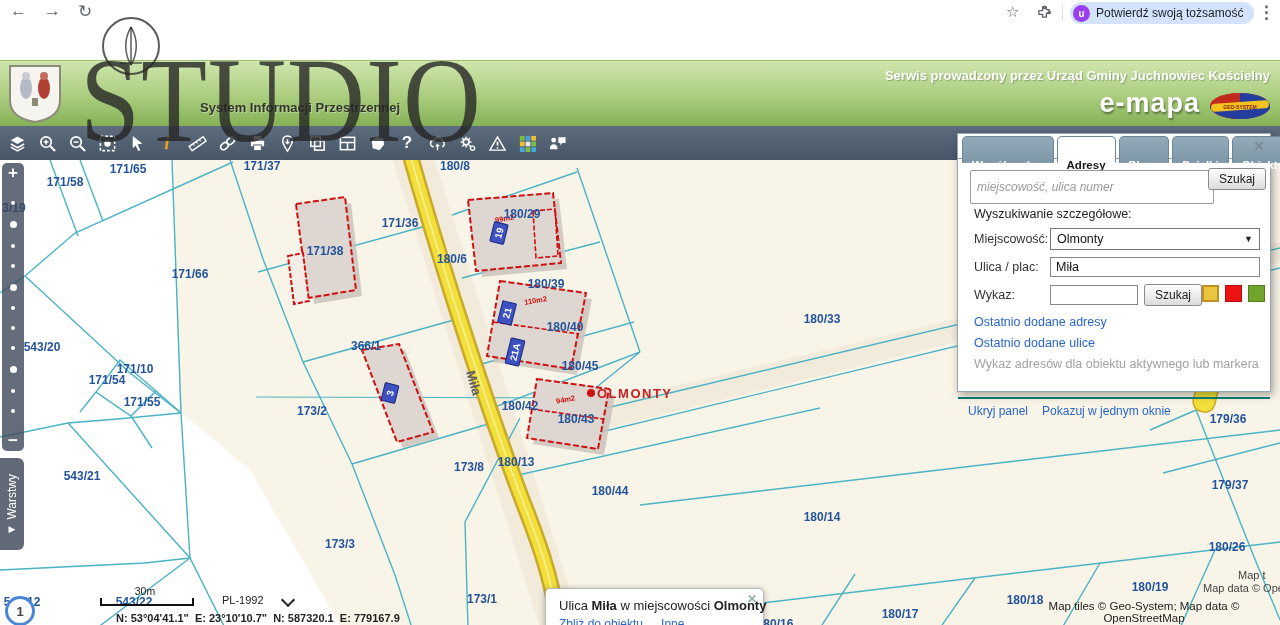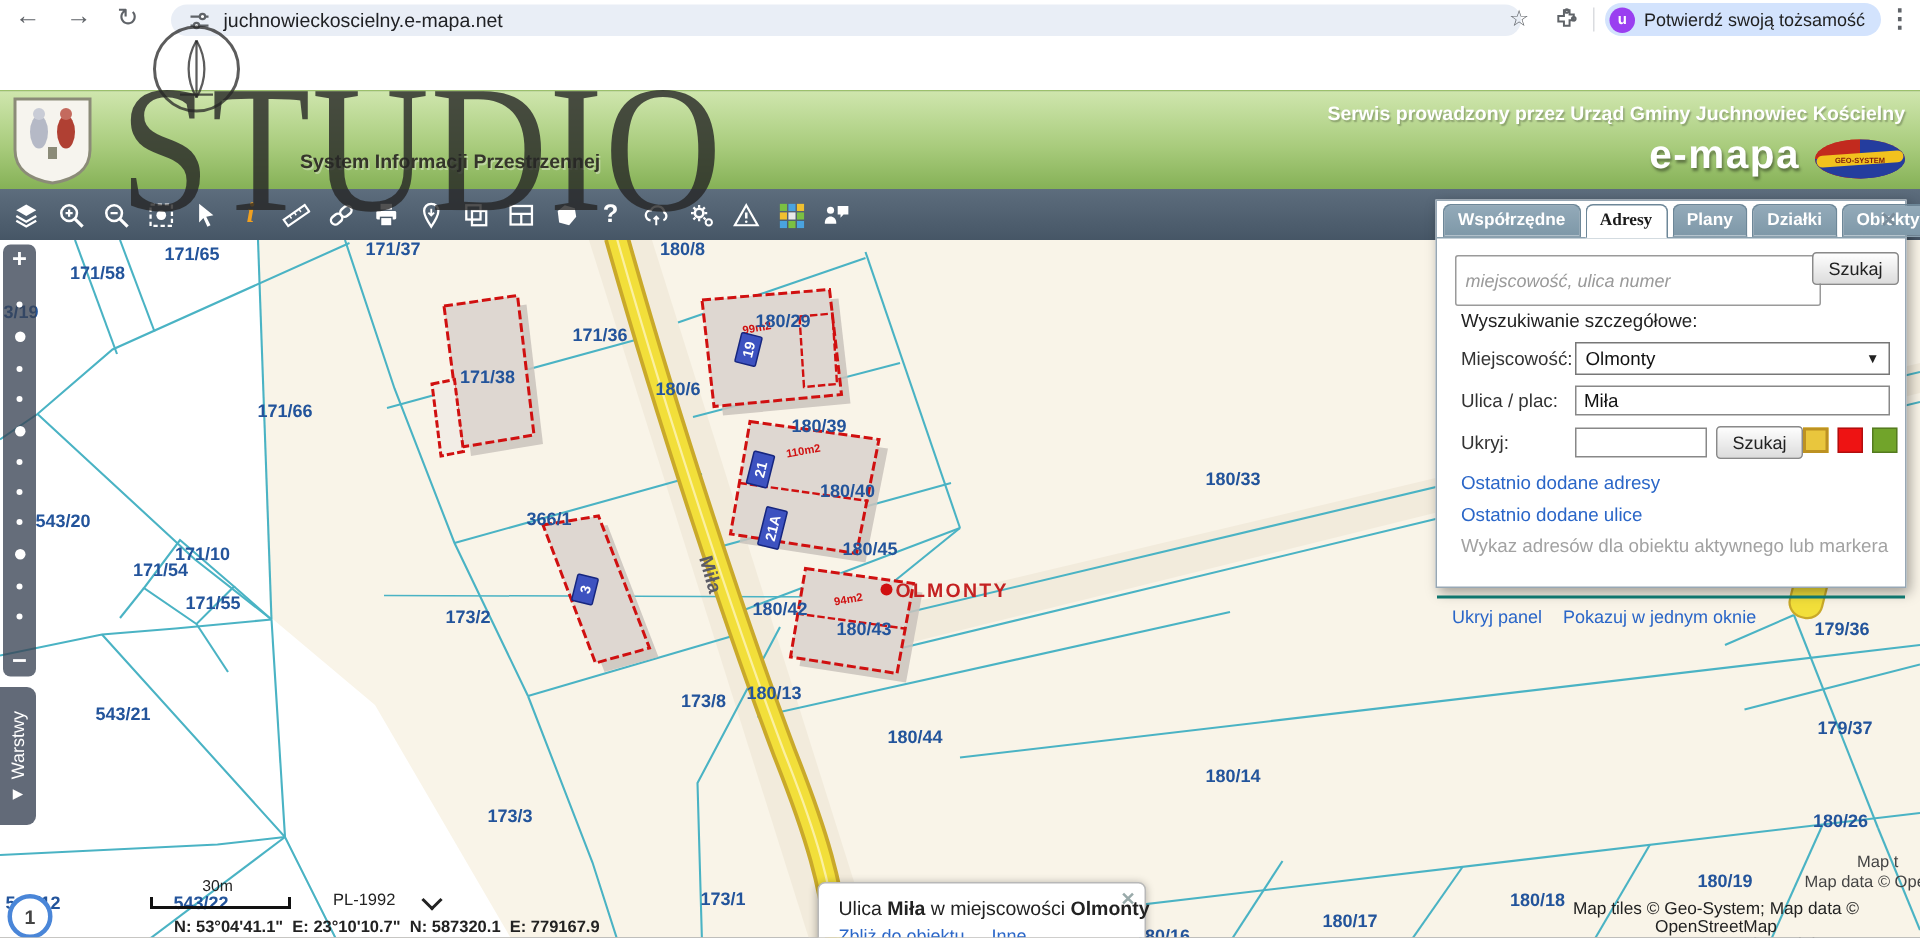"juchnowieckoscielny.e-mapa.net" div.urlbar { html: <div> <span> <svg> <g> <path></path> <circle></circle> <circle></circle> </g> </svg> </span> <span>juchnowieckoscielny.e-mapa.net</span> </div> -> none }
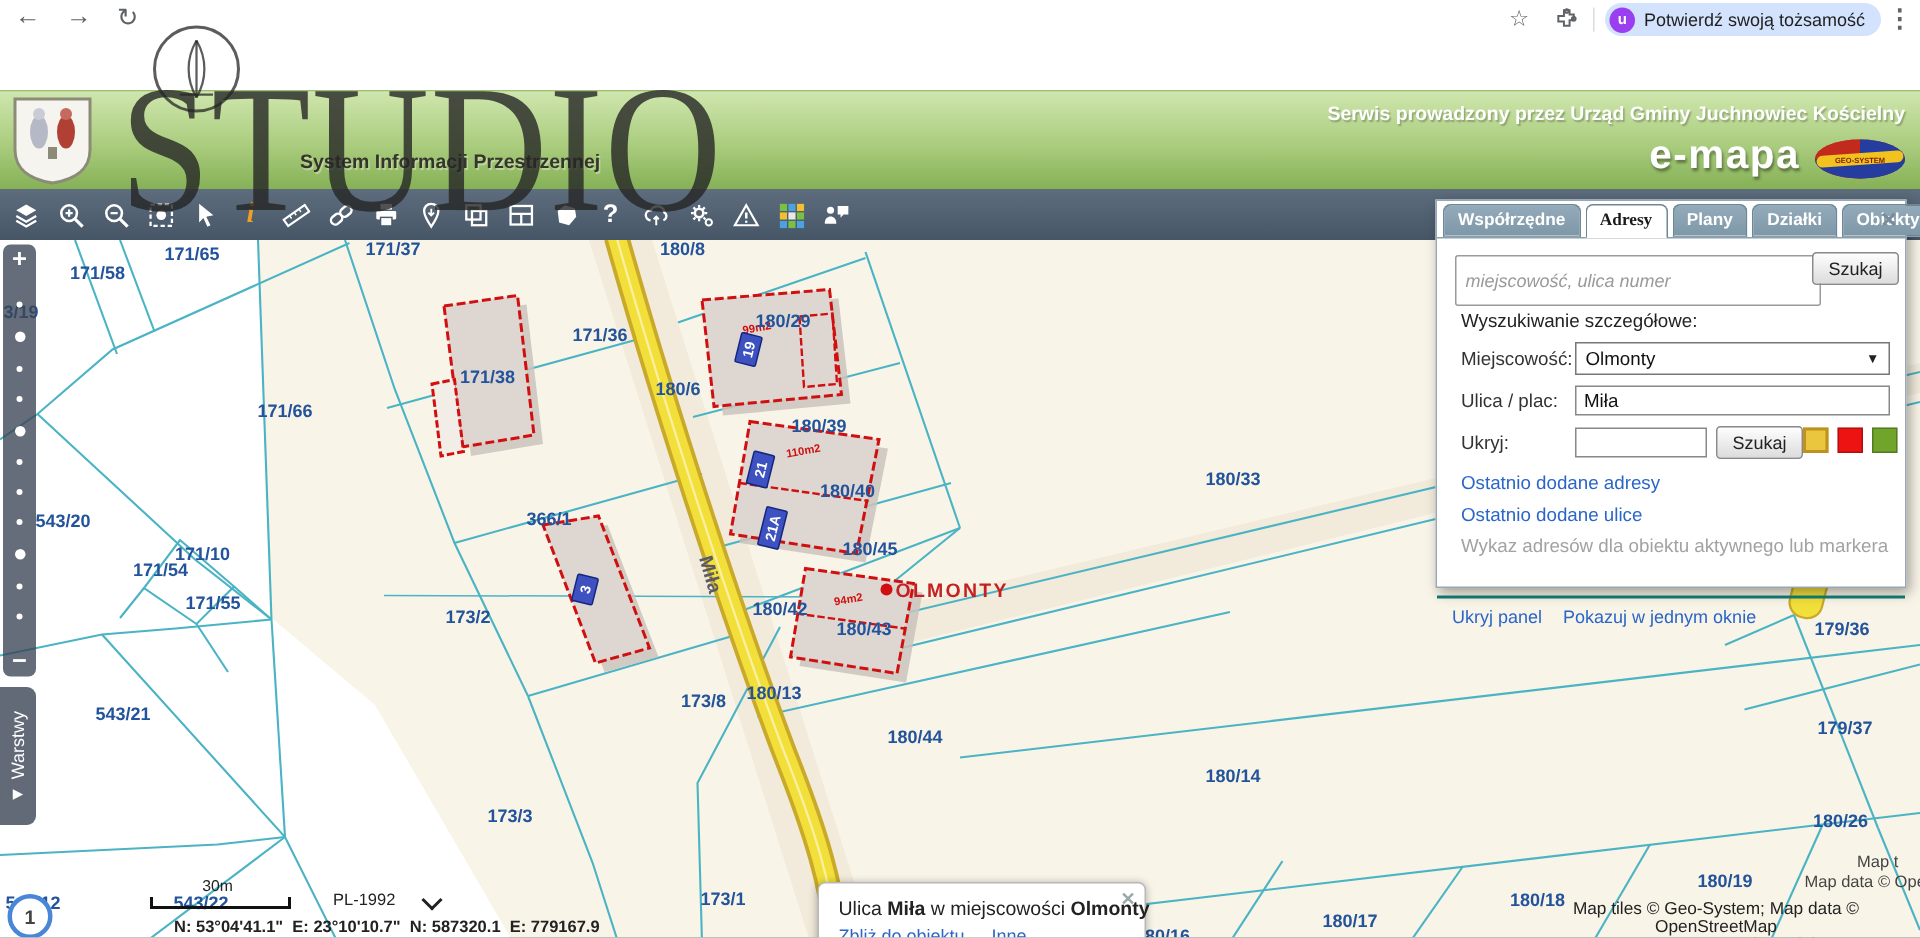"Współrzędne" .tab { padding: 4px 9px 3px -> 22px 9px 3px }
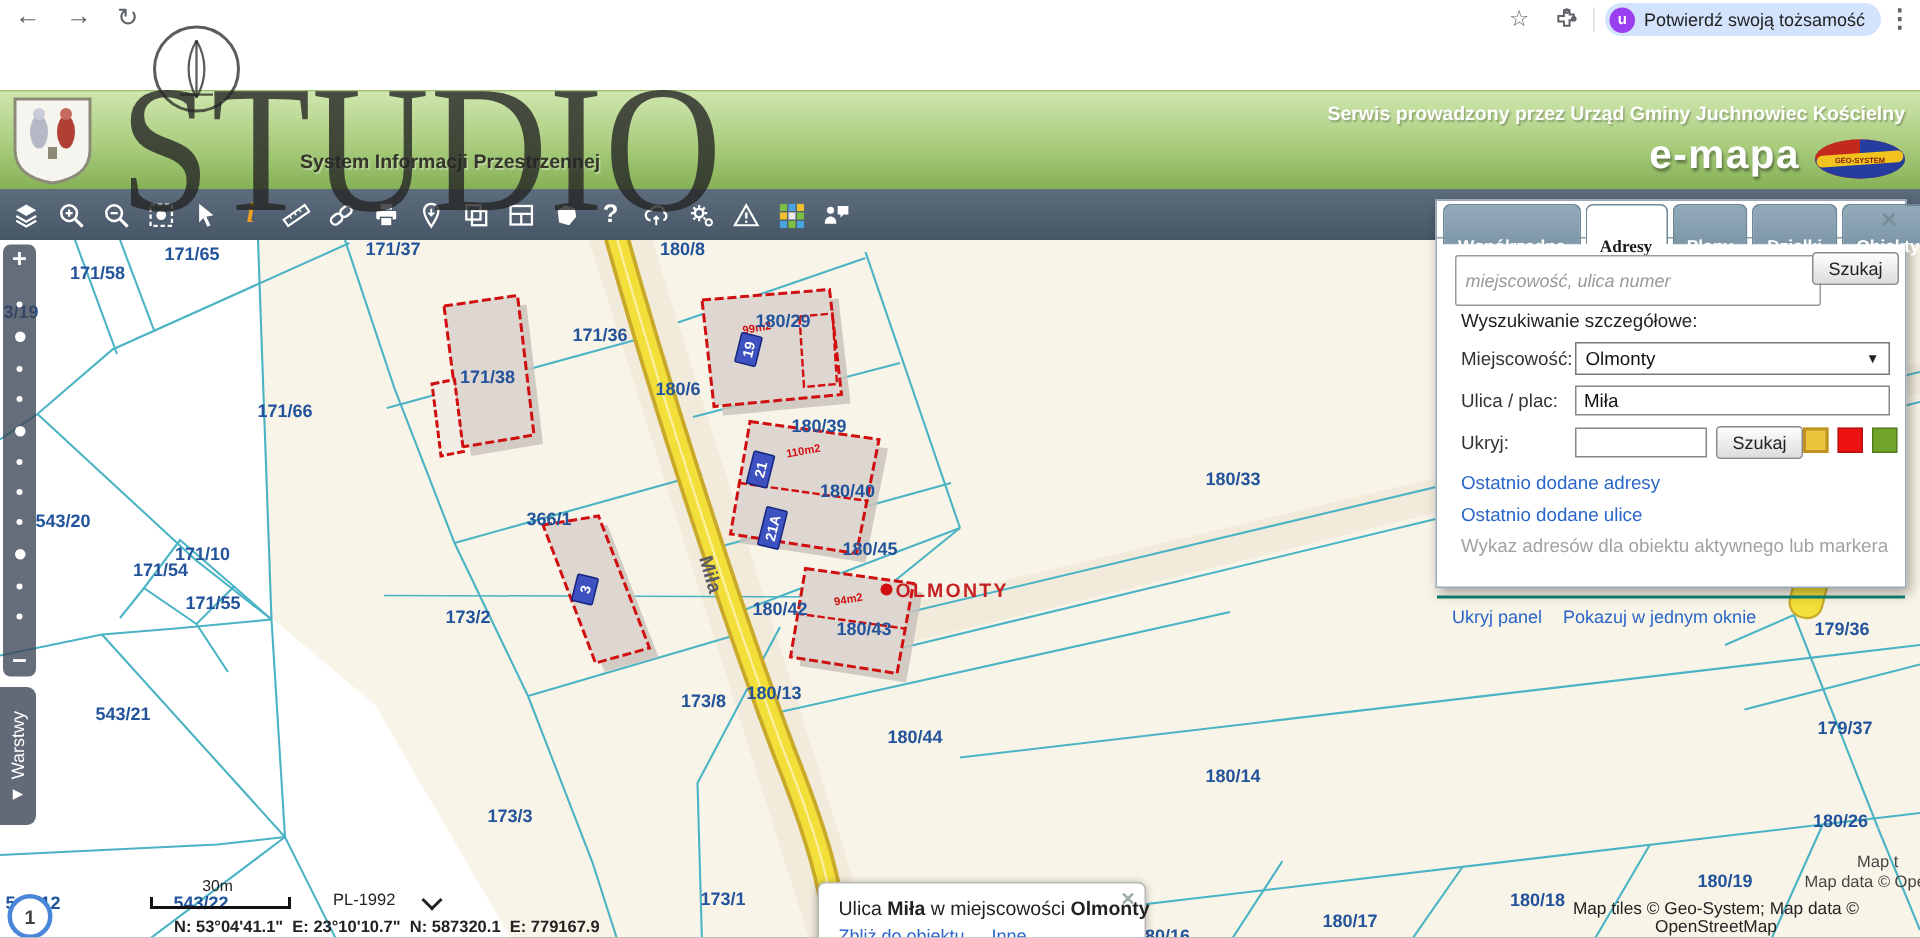"Adresy" .tab.active { font-family: Liberation Serif, serif -> none }
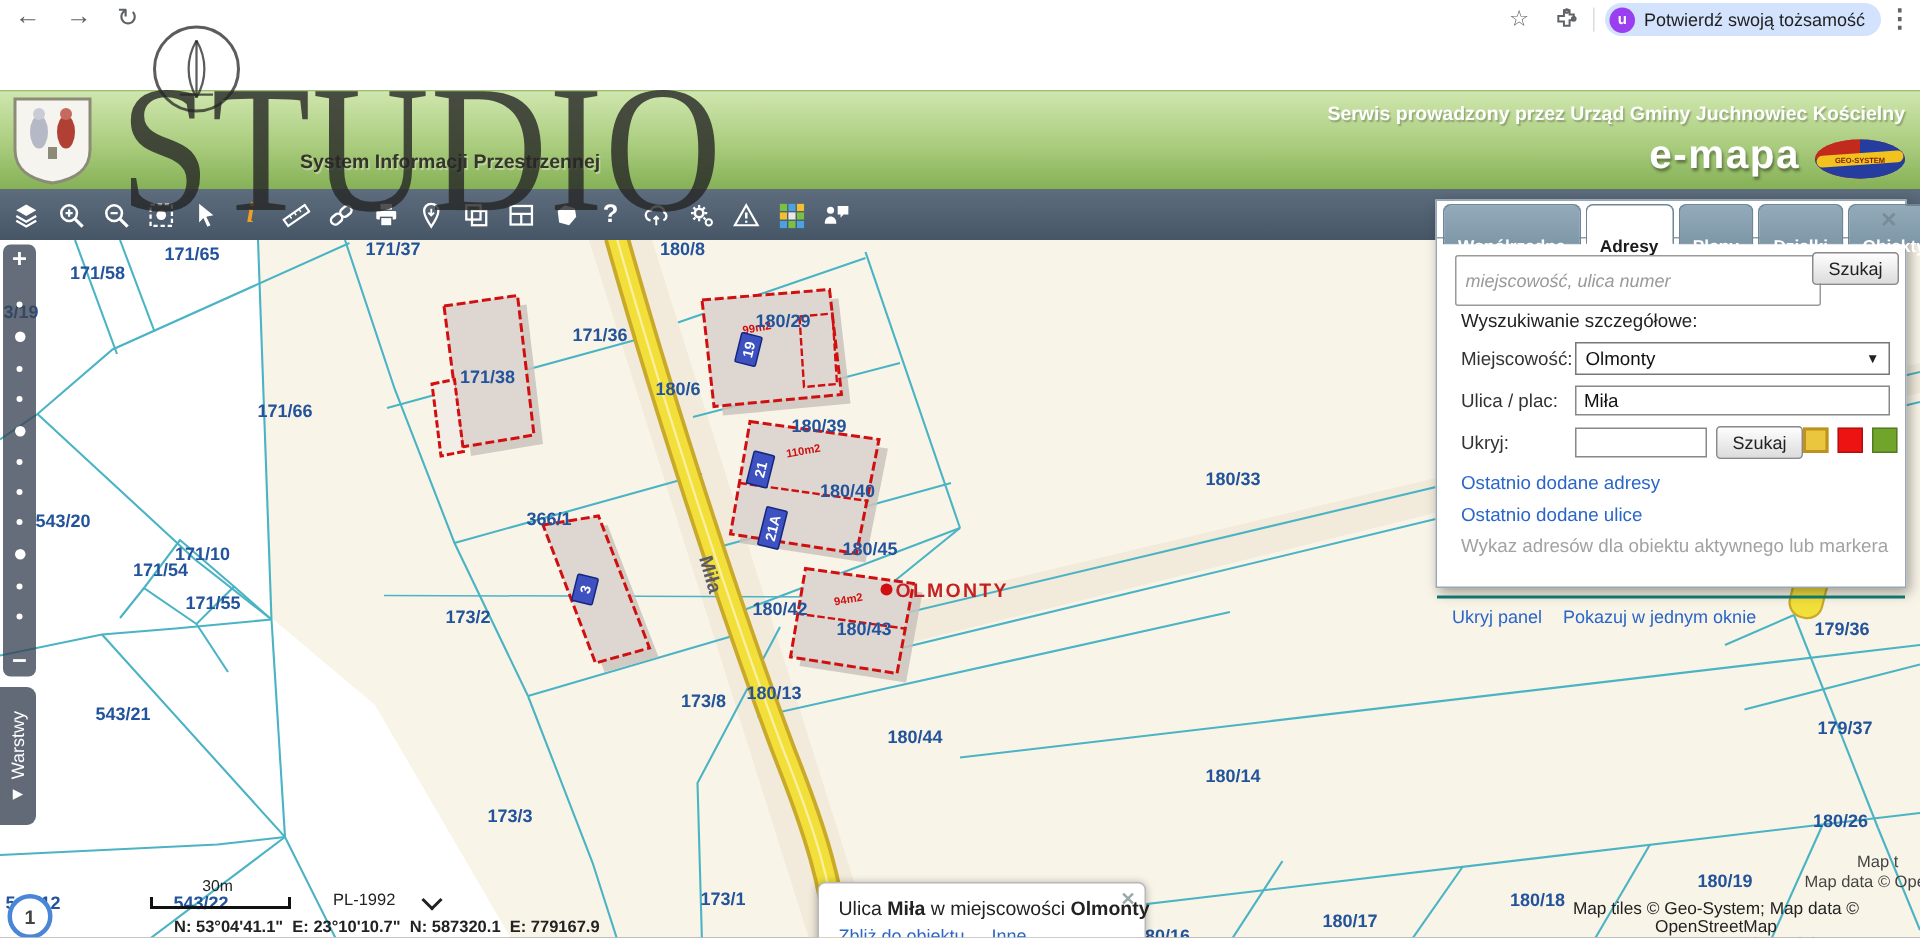"Ukryj:" span.p-lab { text: Ukryj -> Wykaz }
